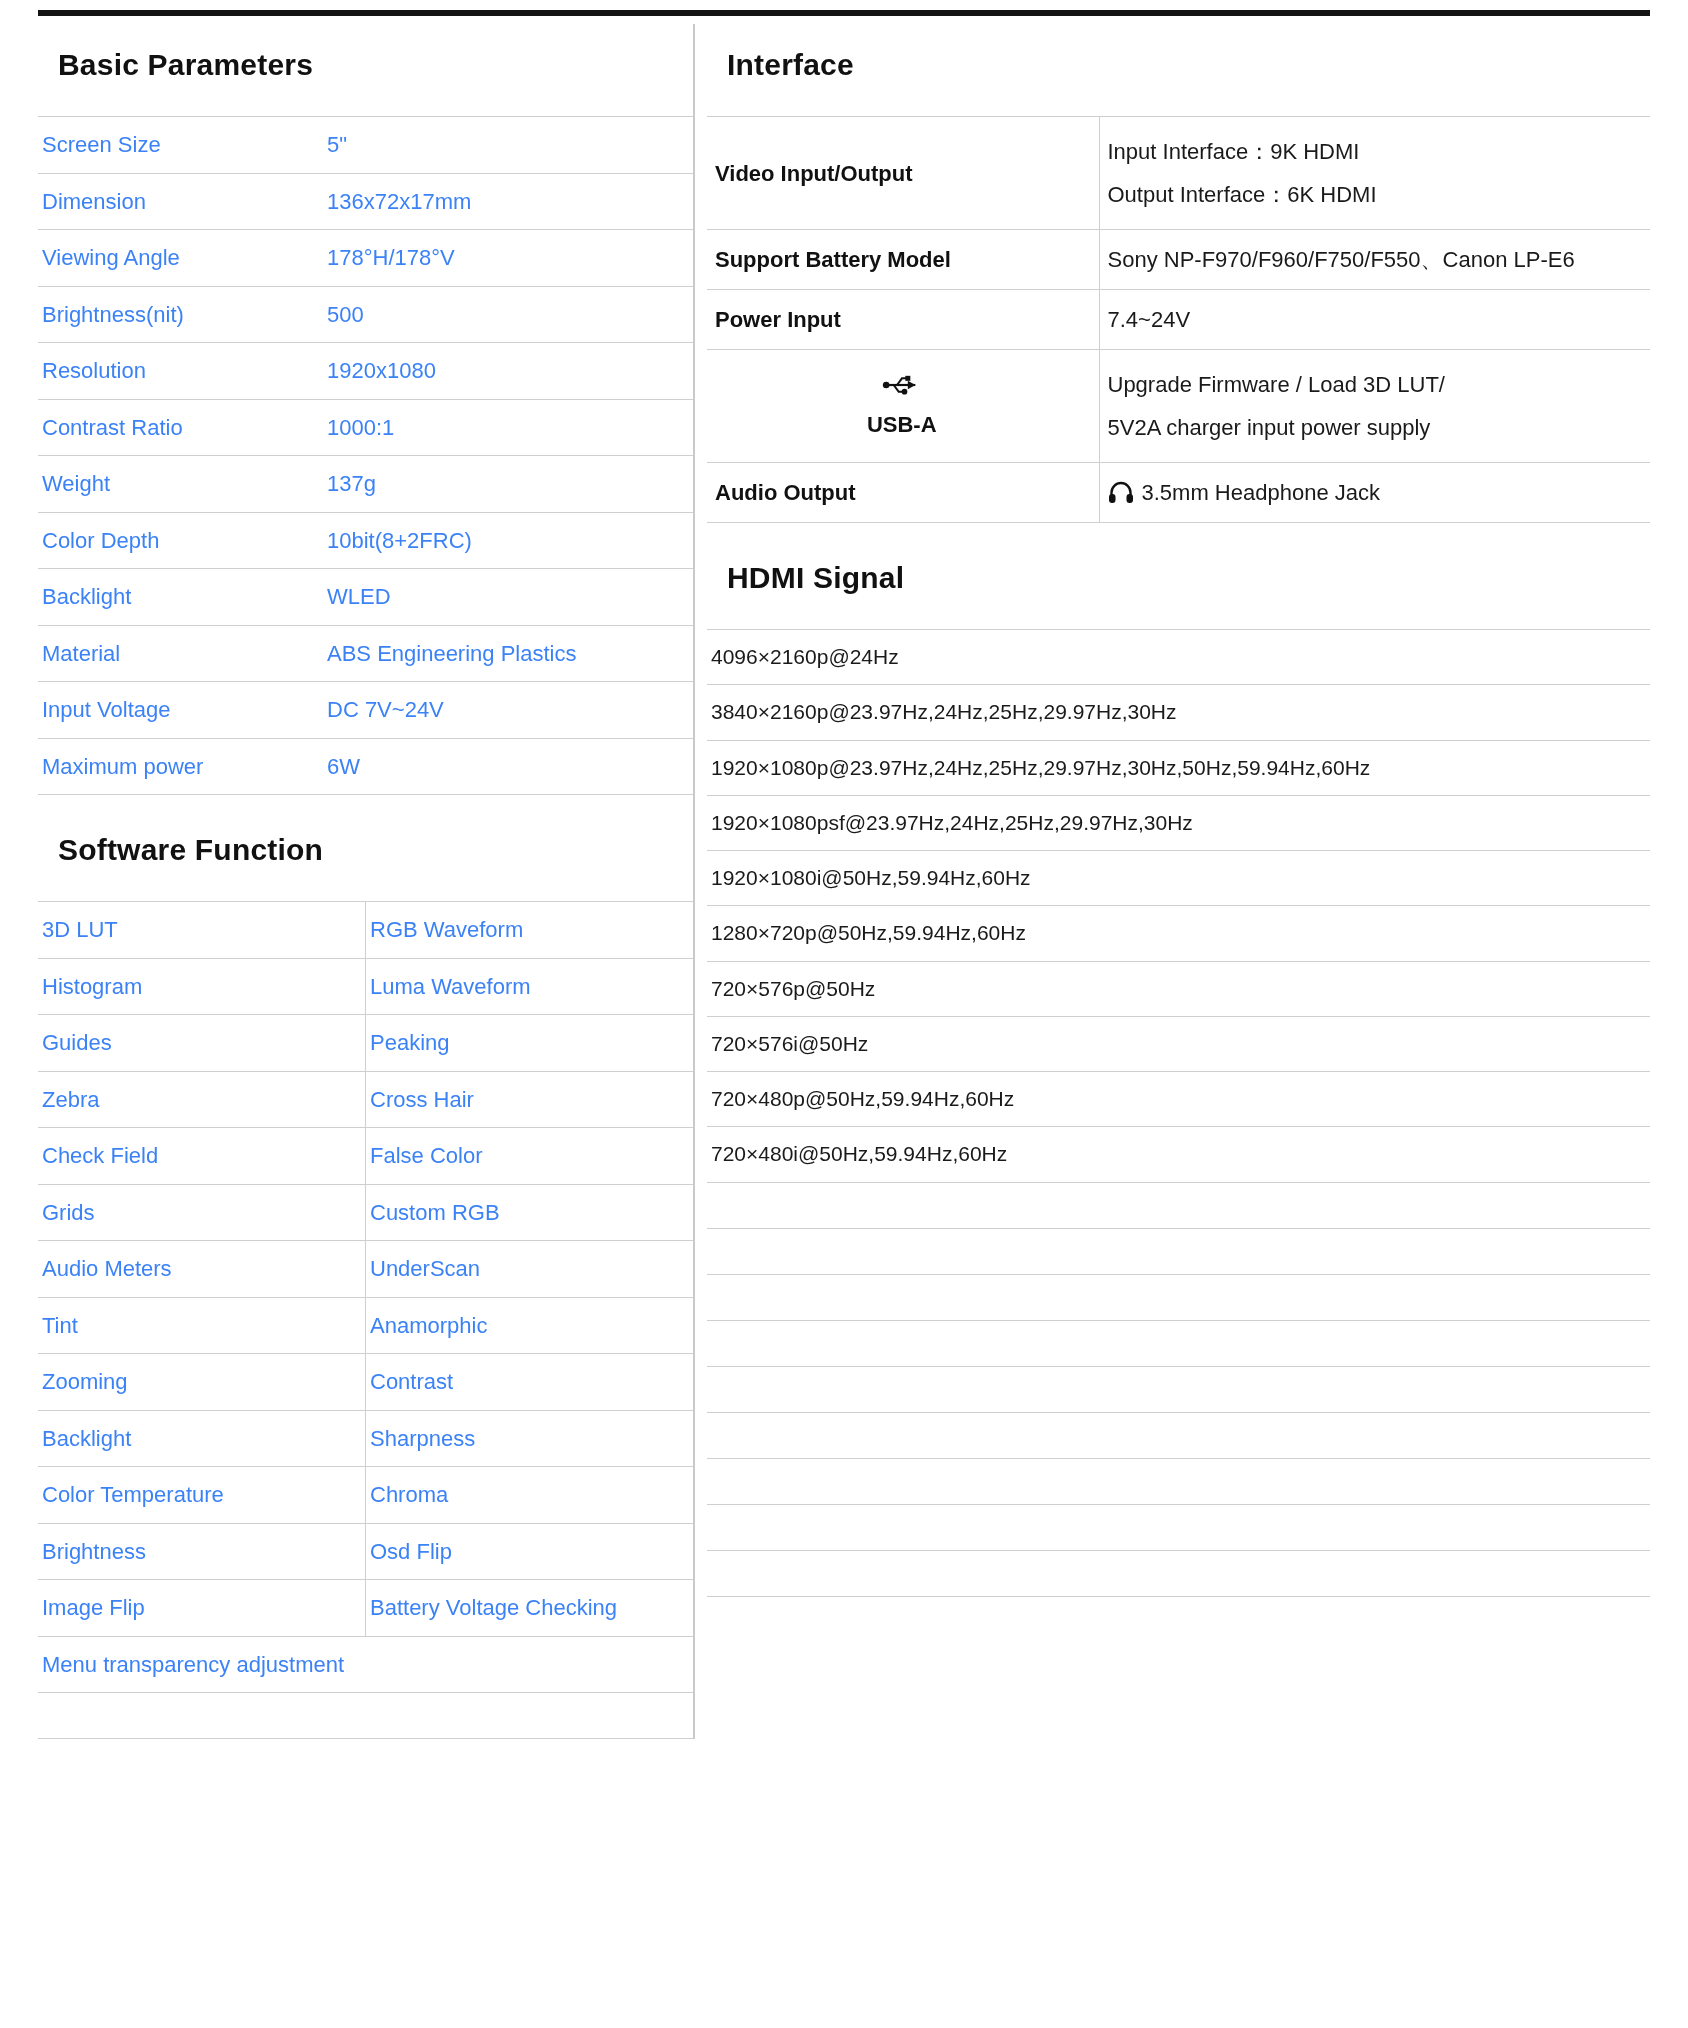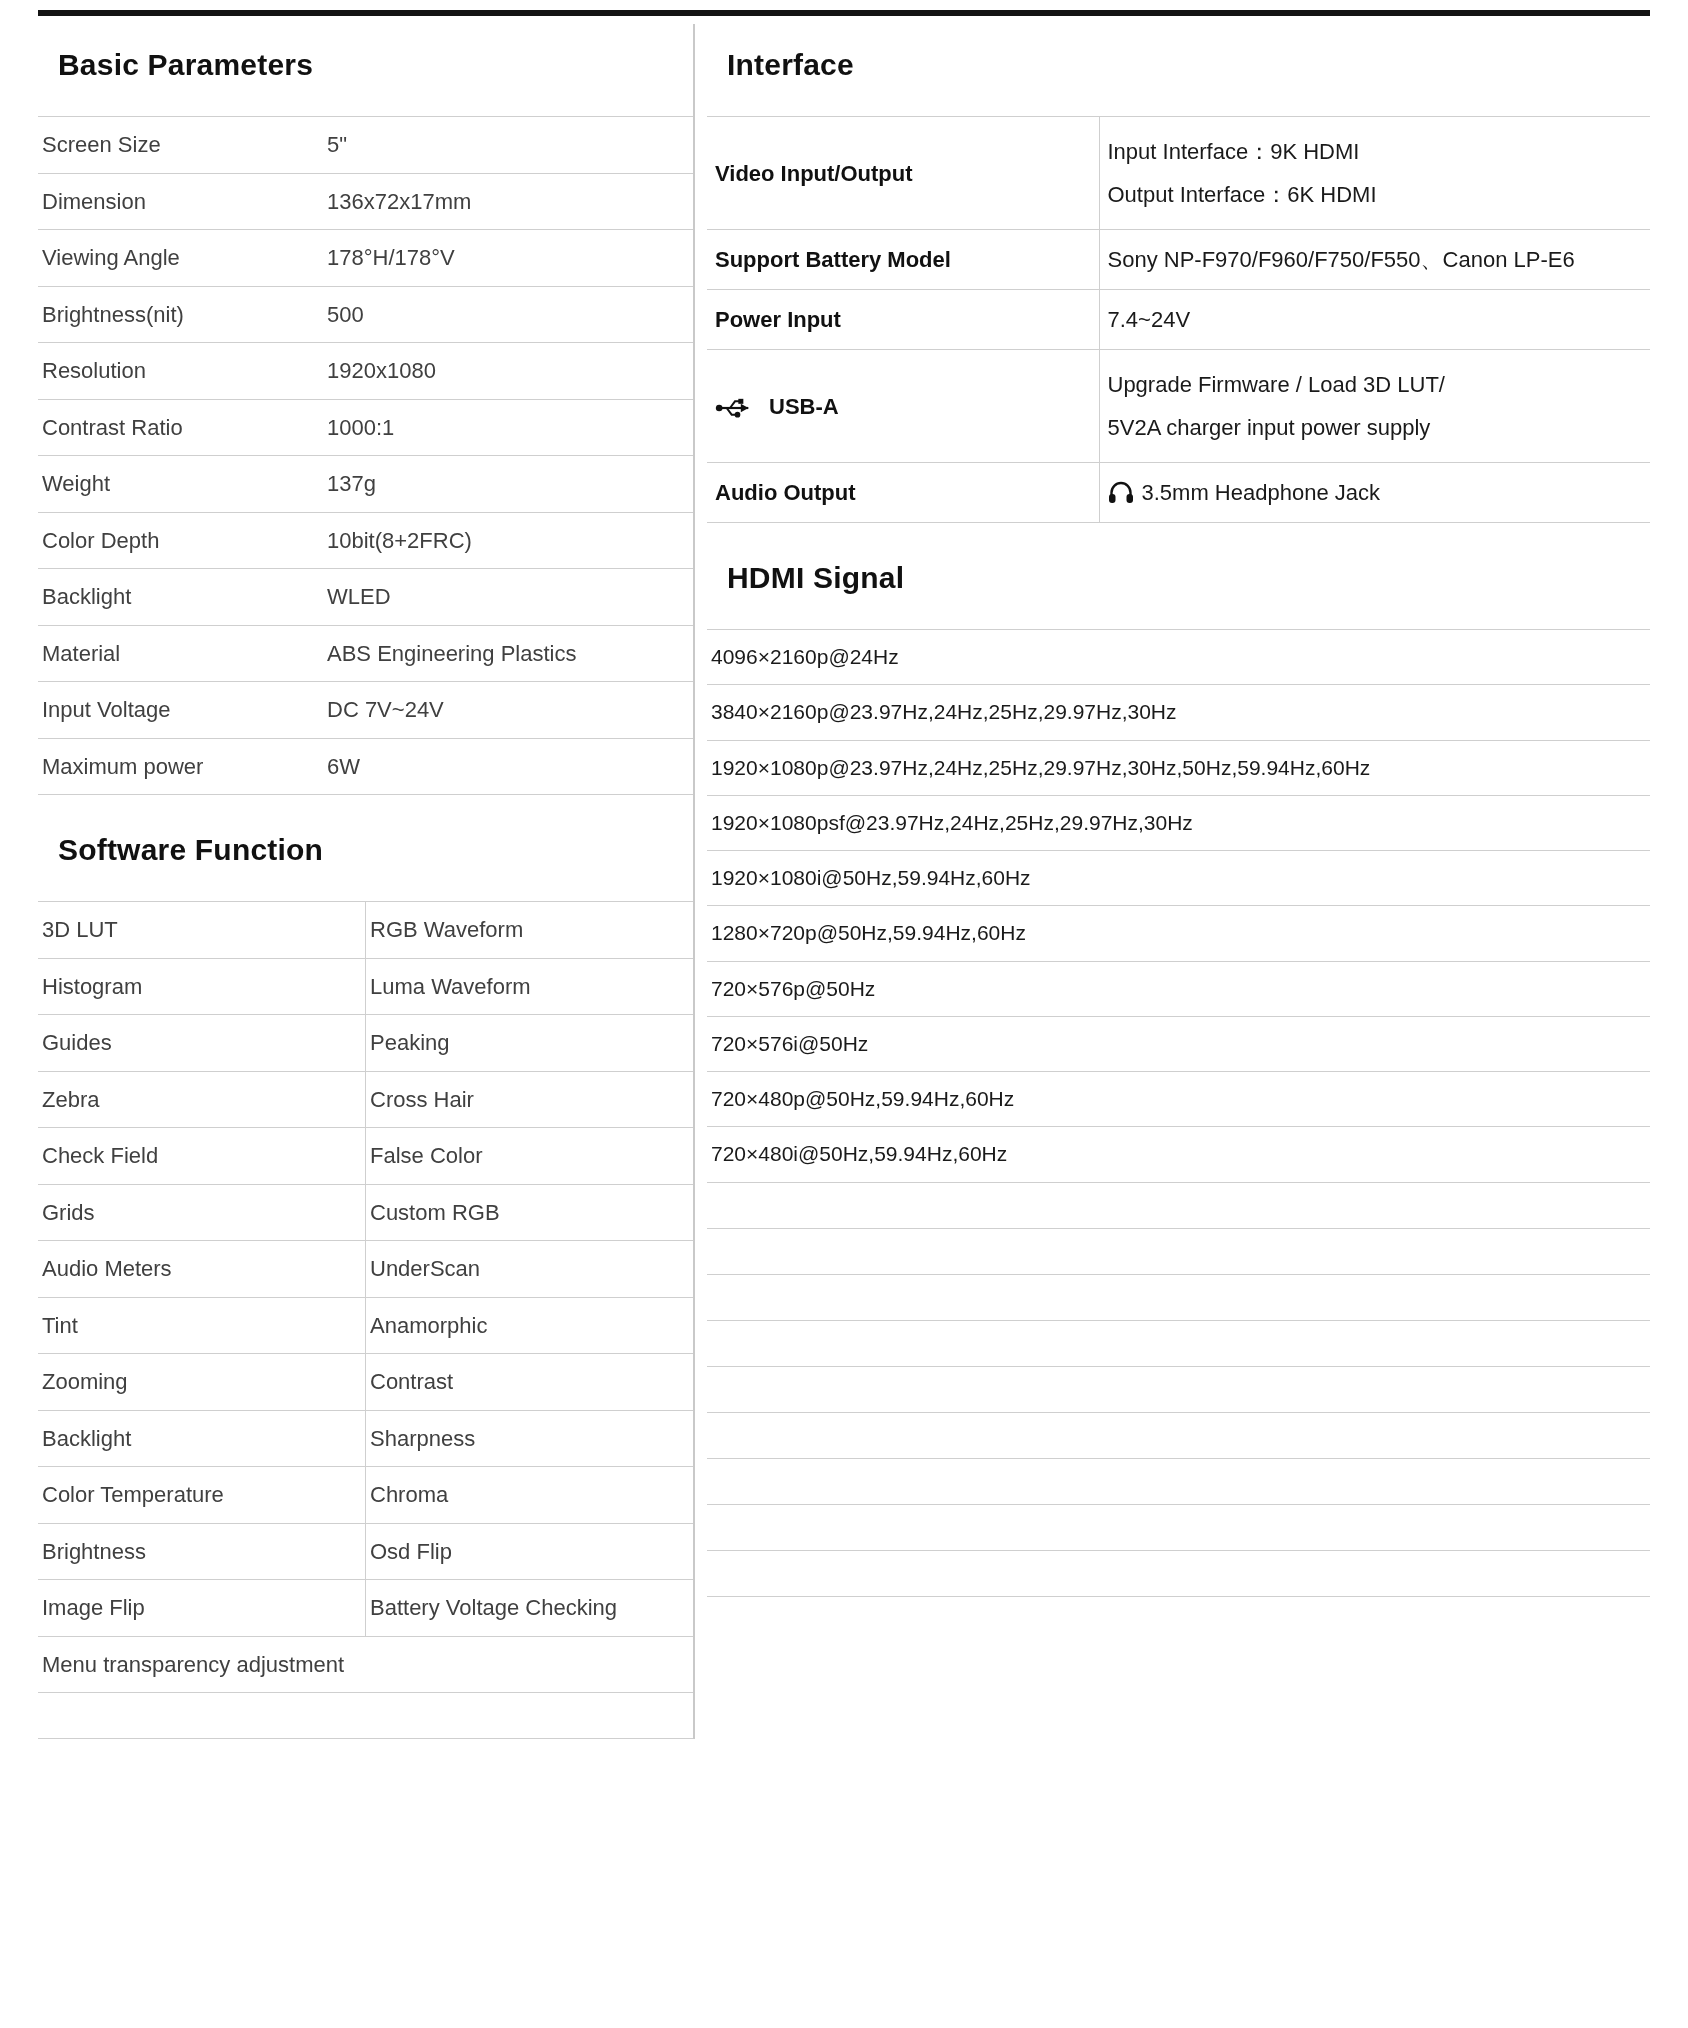"Screen Size" table.spec td { color: #404040 -> #3b82f6 }
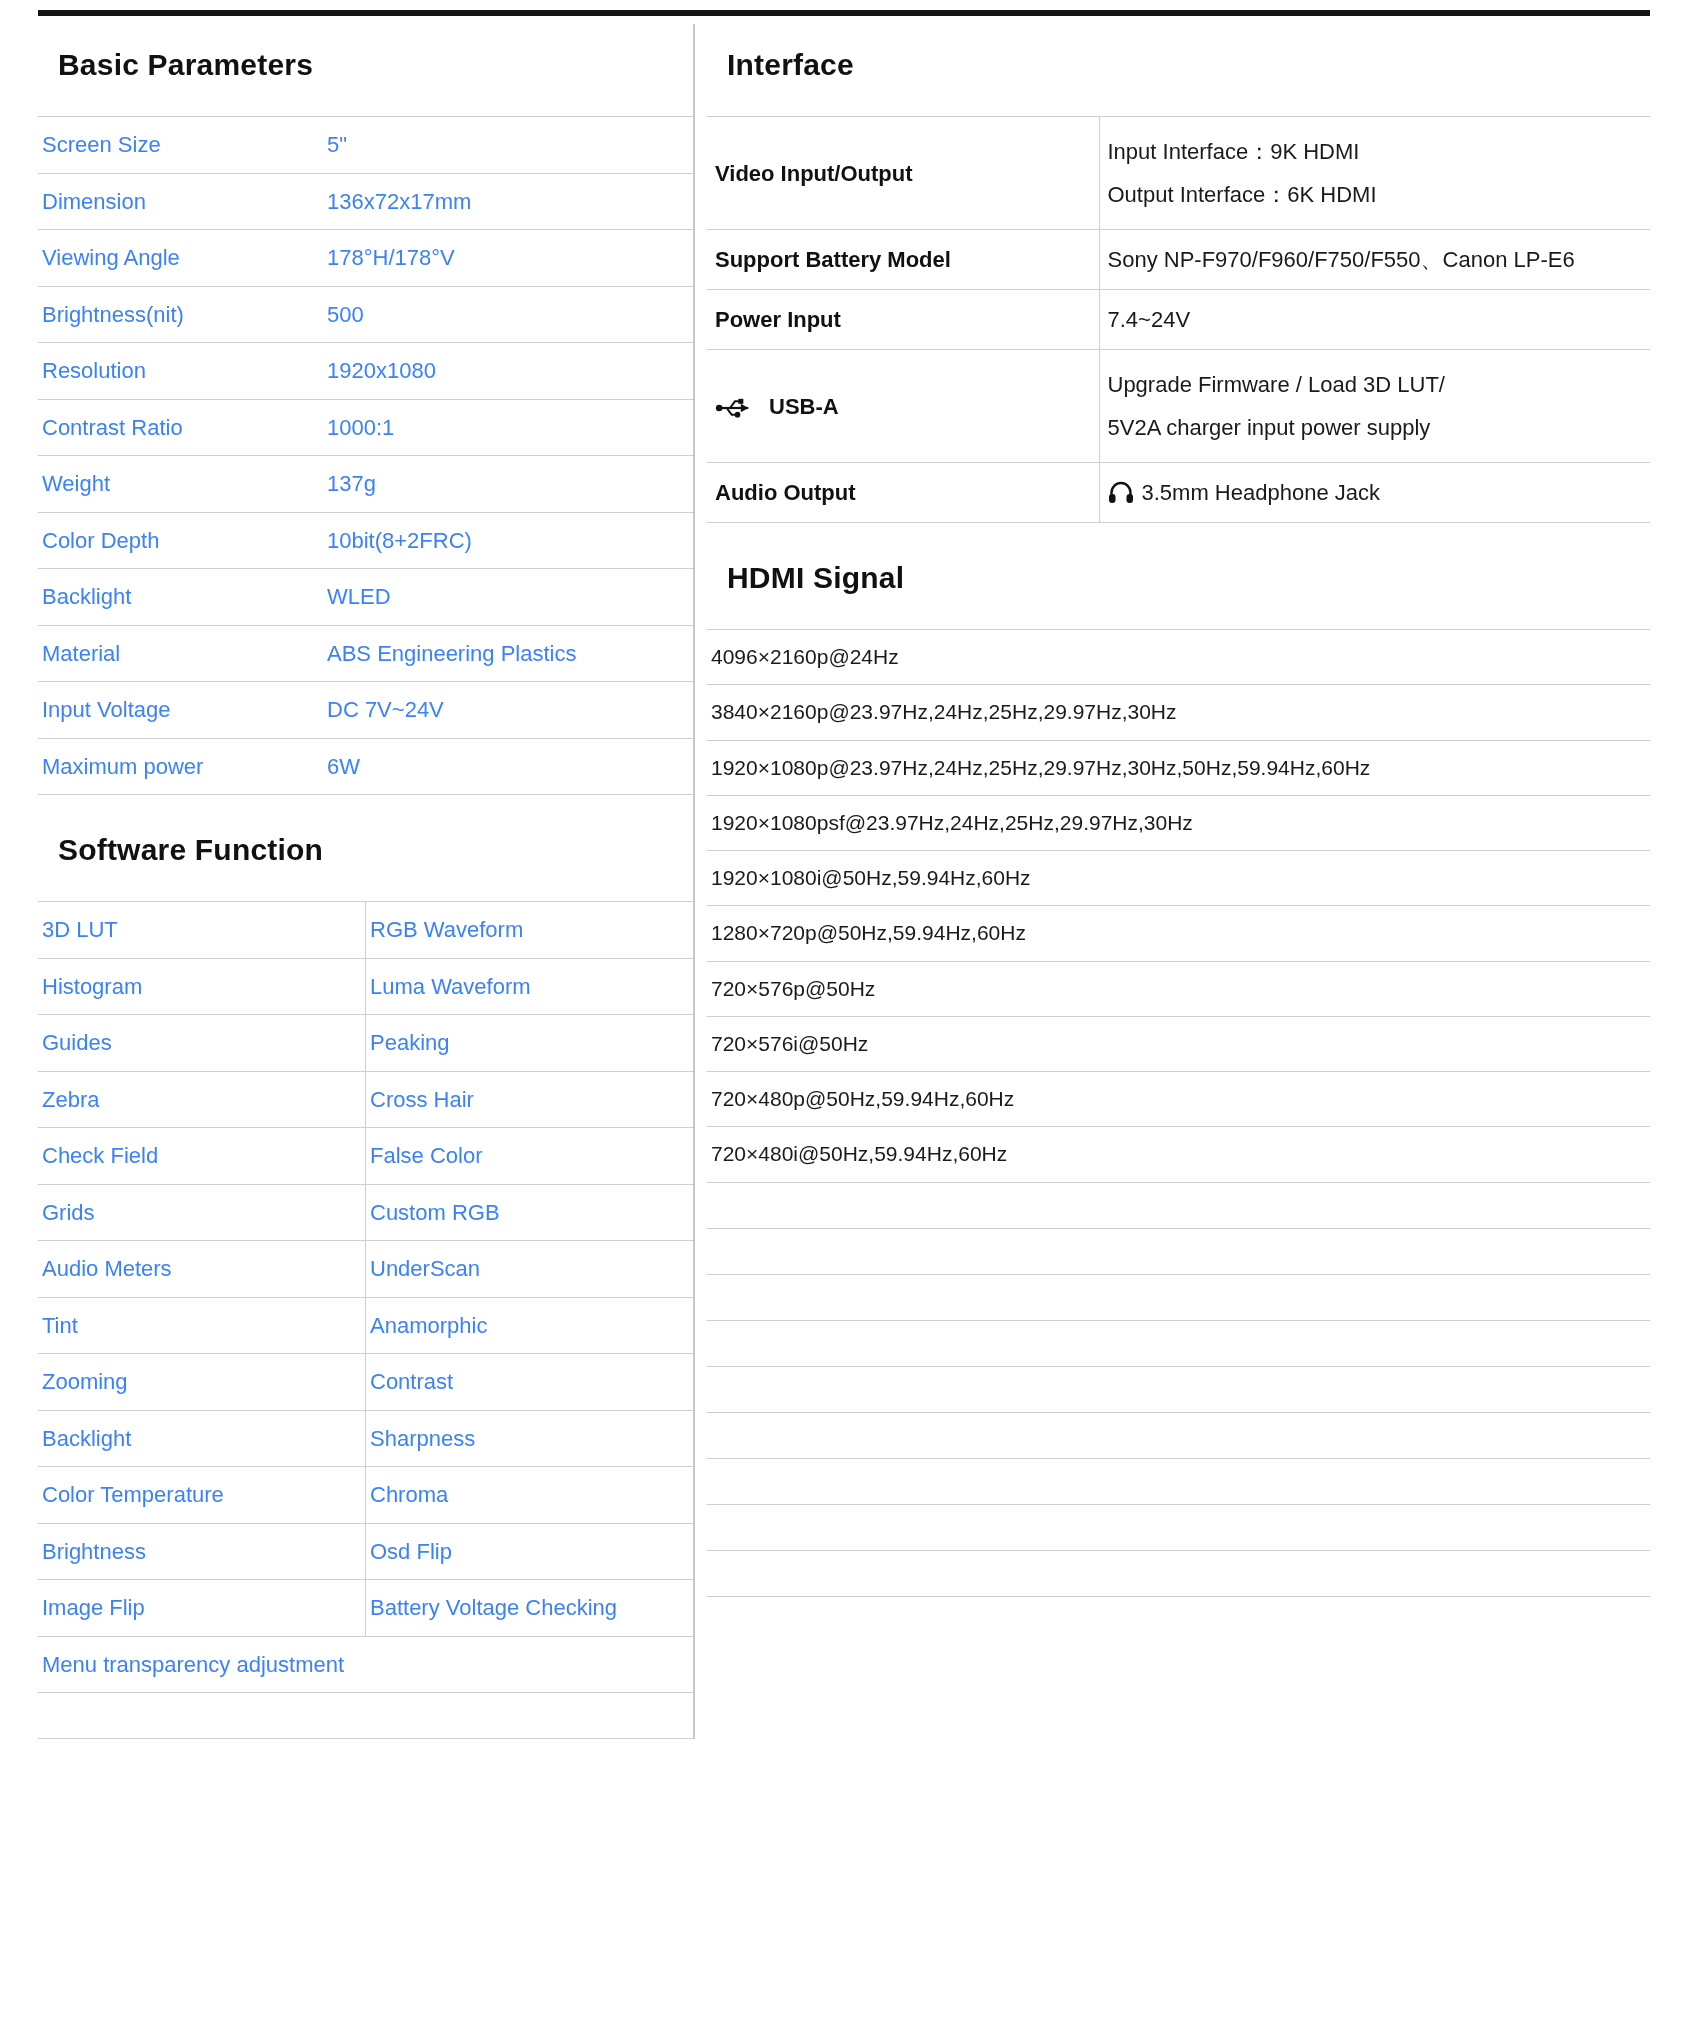"USB-A" .icon-row { flex-direction: none -> column }
